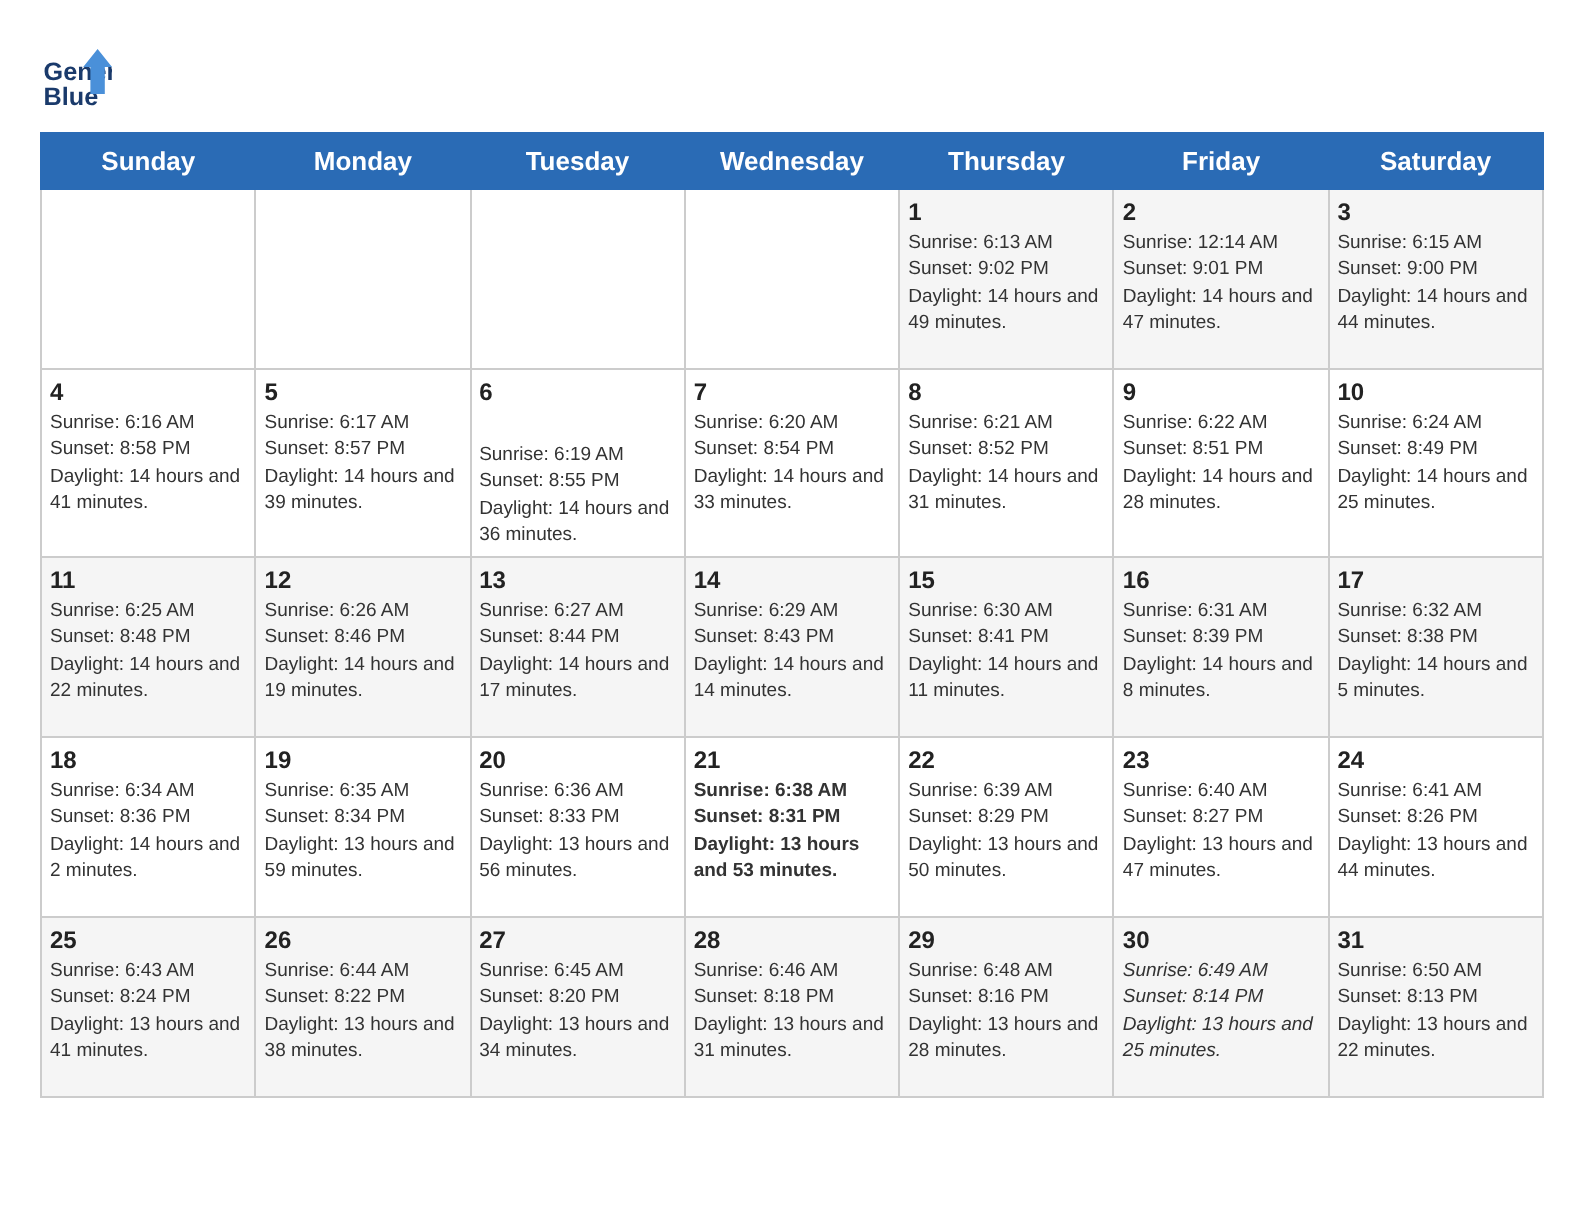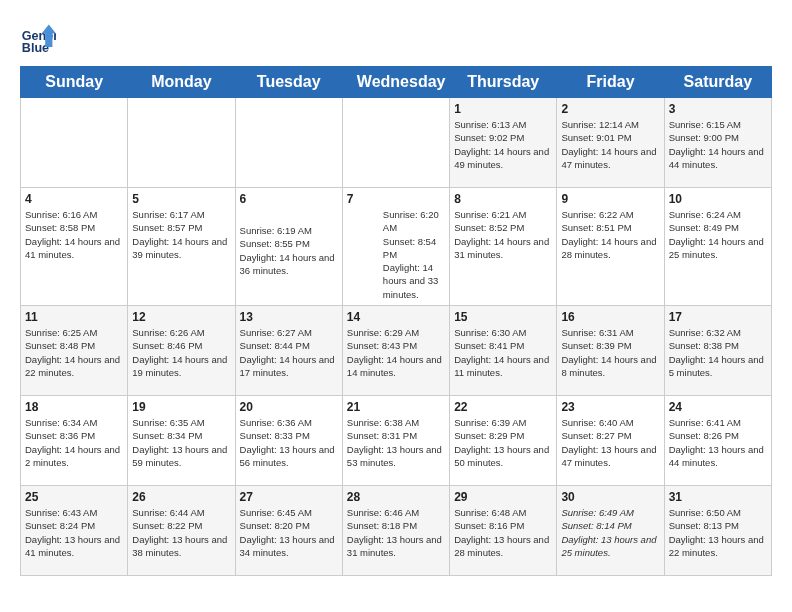"Sunday" thead tr th { font-size: 16px -> 13px }
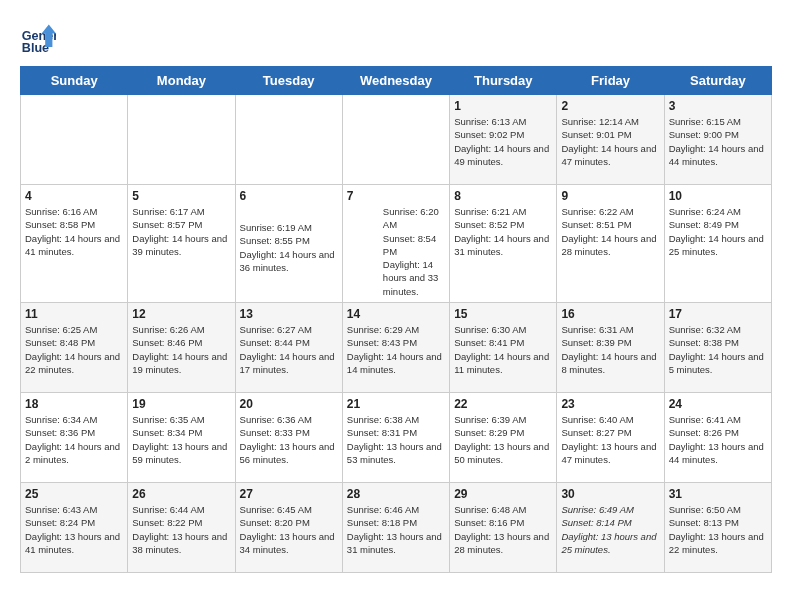"Sunrise: 6:20 AM" div.day-info { margin-left: 36px -> none }
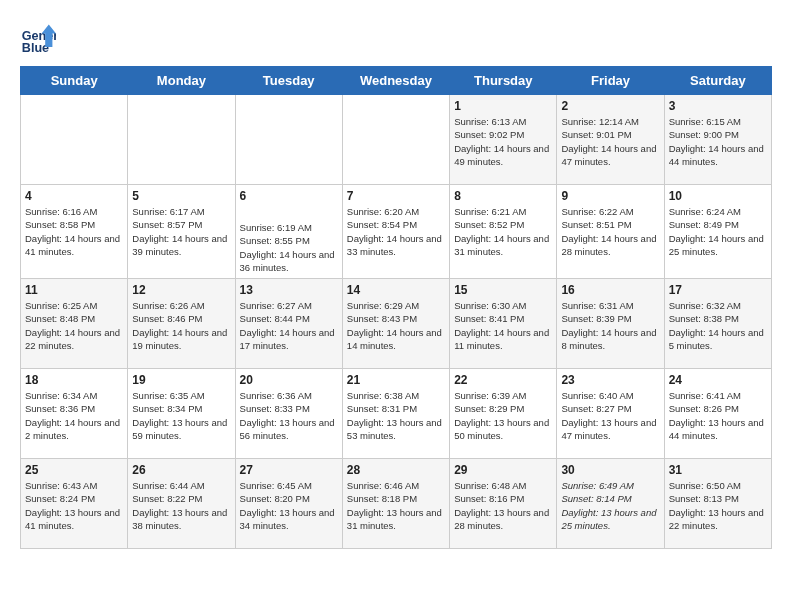"Sunrise: 6:38 AM" div.day-info { font-weight: none -> bold }
